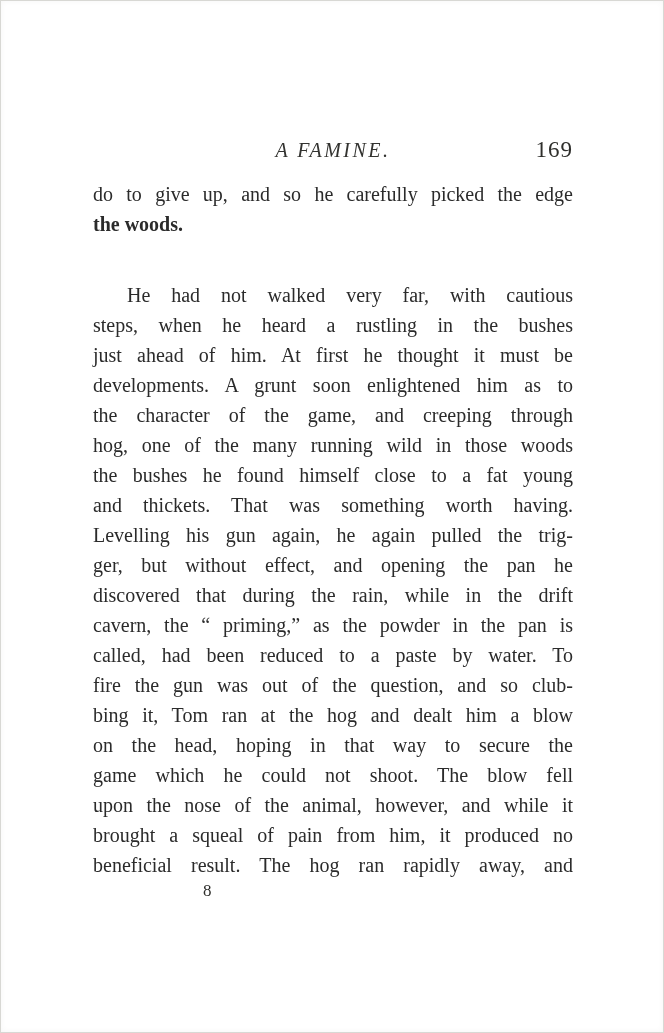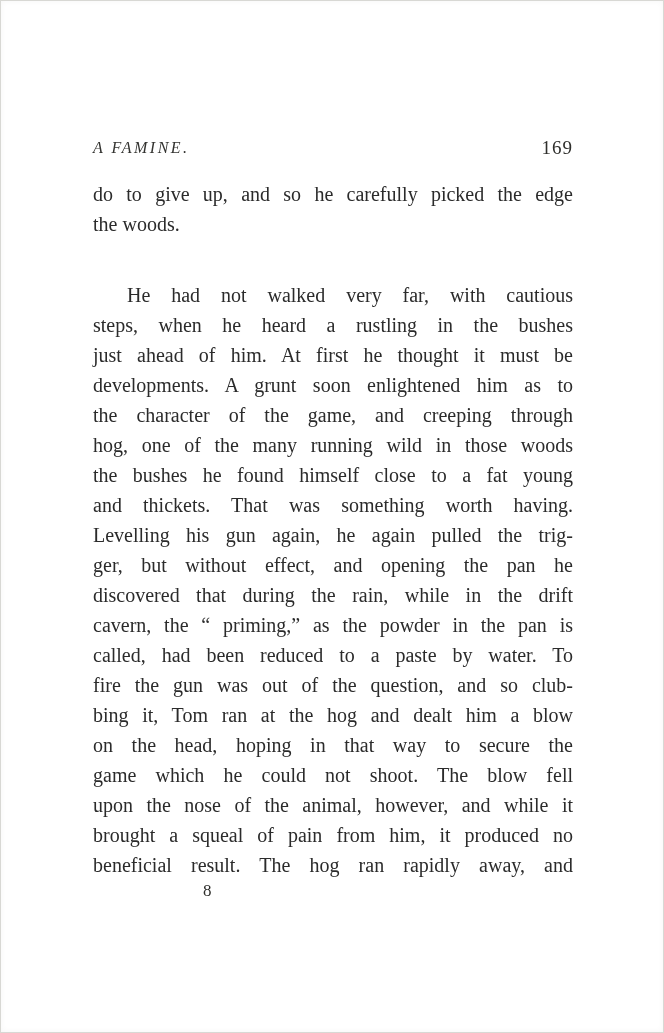"A FAMINE." .running-title { font-size: 16px -> 20px; text-align: left -> center }
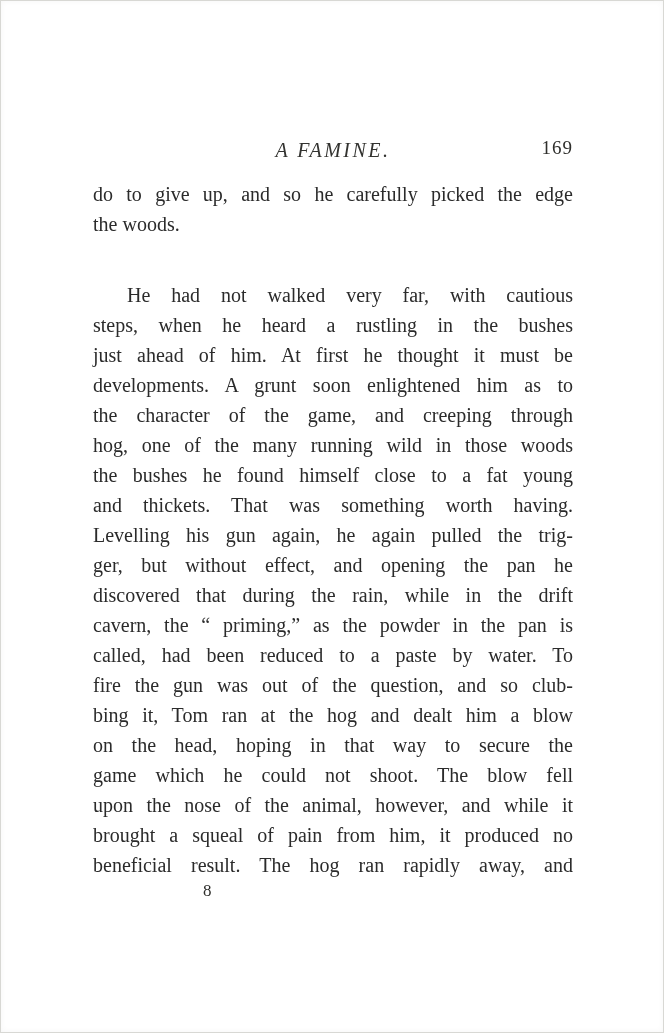"169" .page-number { font-size: 19px -> 23px }
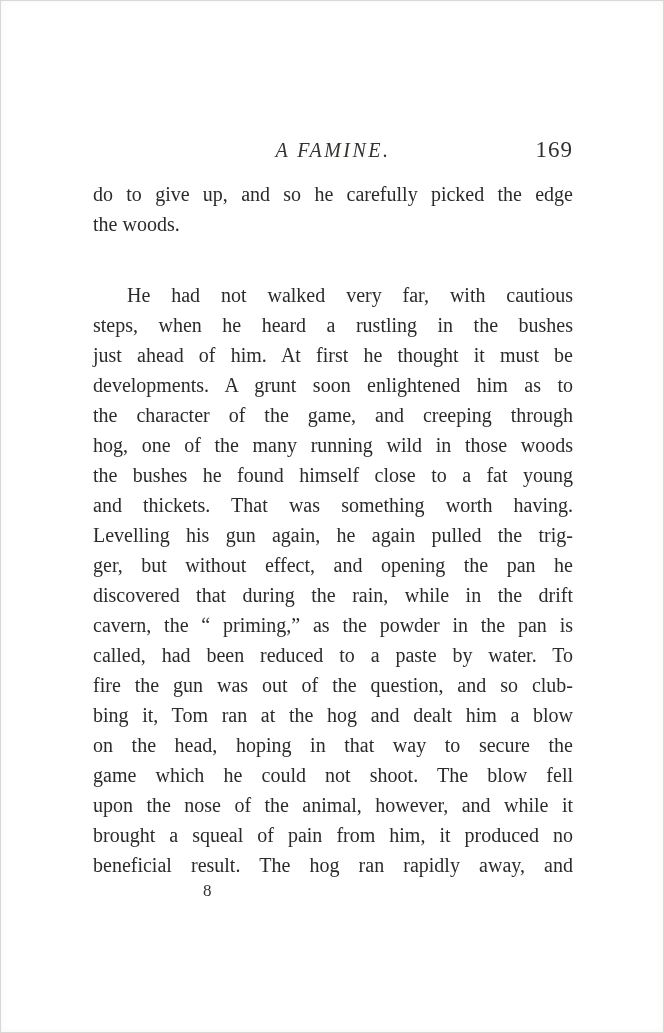"the woods." .line.short { font-weight: none -> bold }
